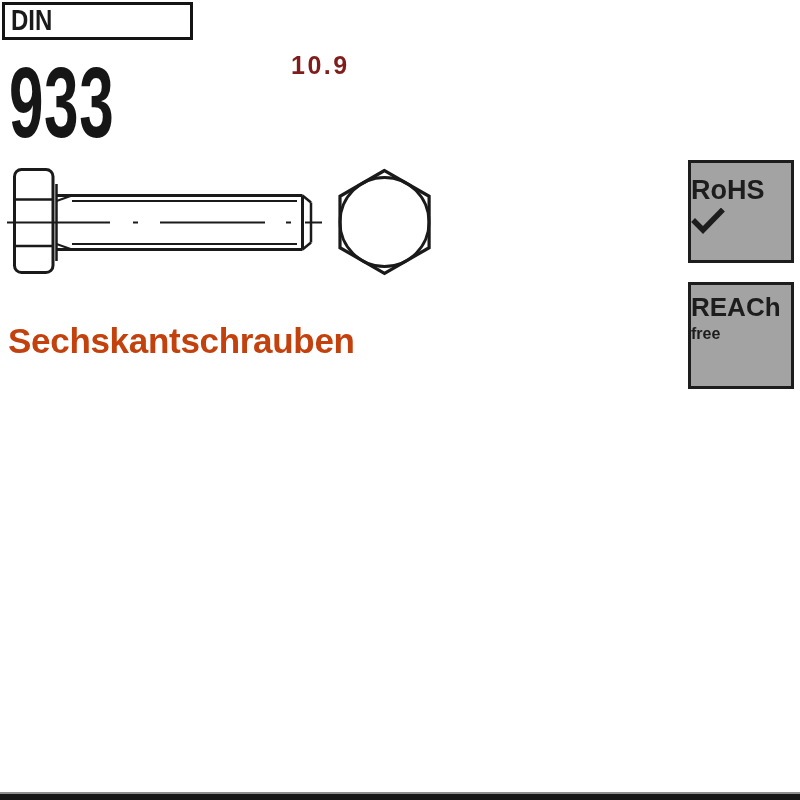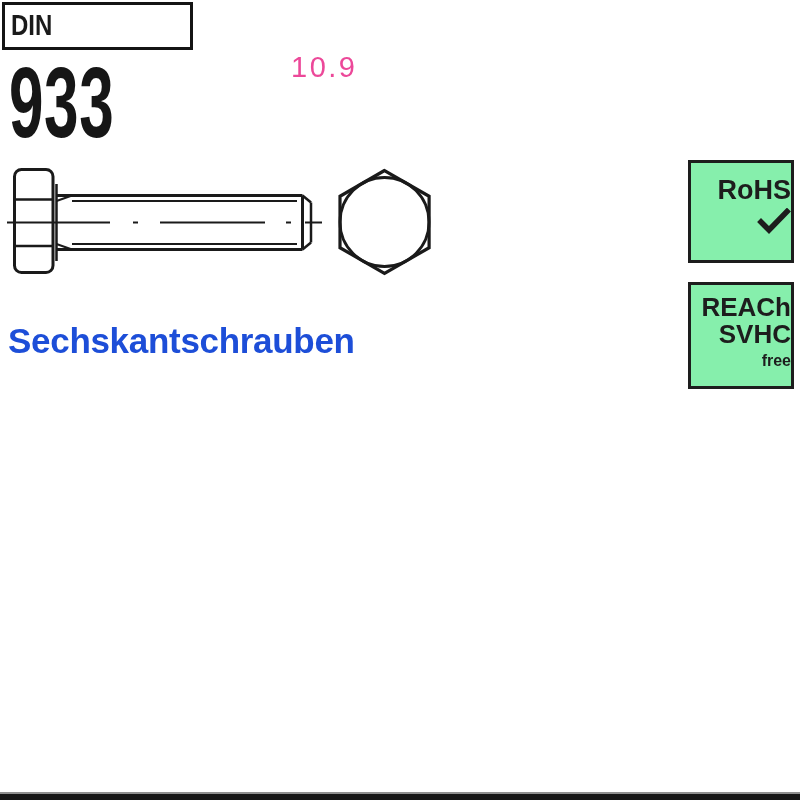"DIN" .hdr-box { height: 48px -> 38px }
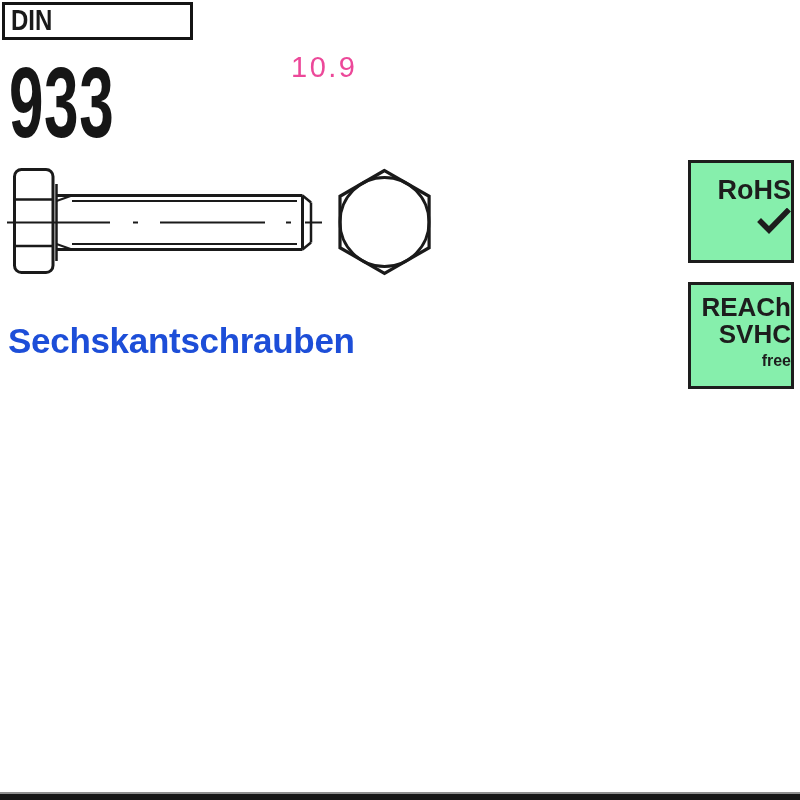"10.9" .grade { color: #ec4899 -> #7f1d1d; font-size: 29px -> 25px; font-weight: normal -> bold }
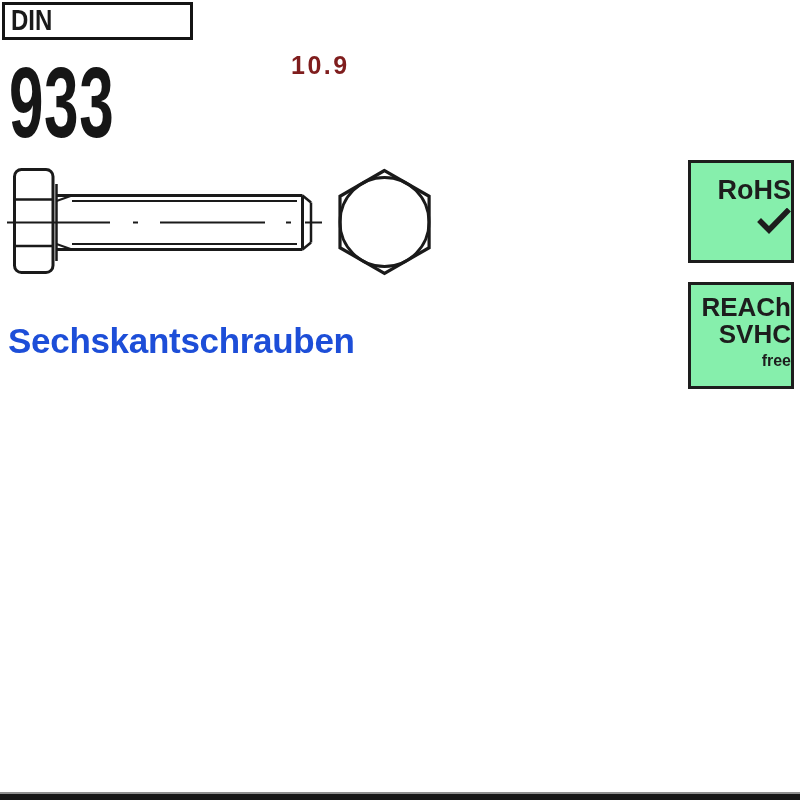"RoHS" .badge { background: #86efac -> #a3a3a3; text-align: right -> left }
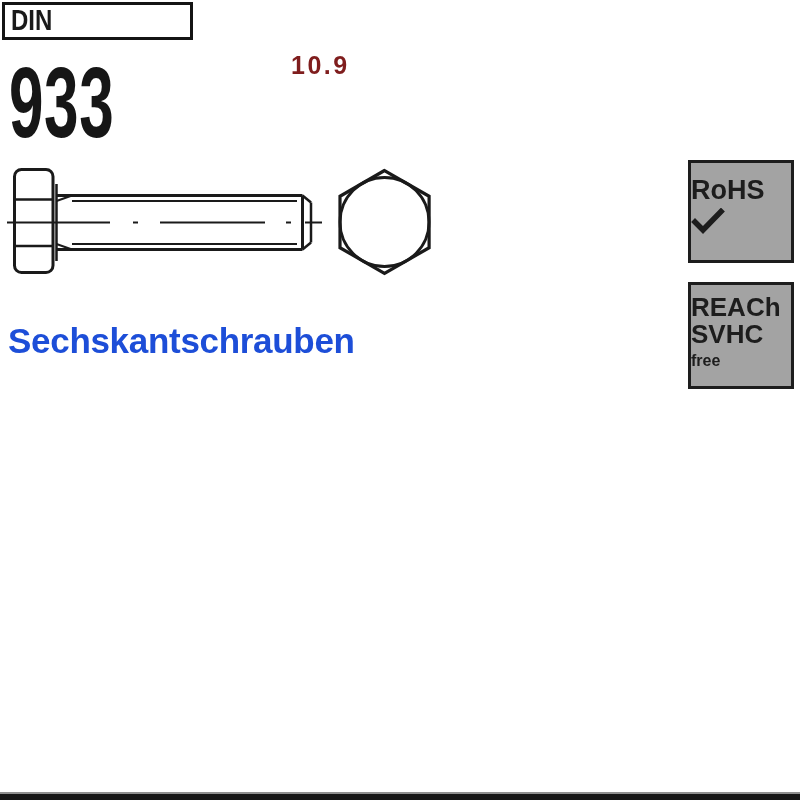"Sechskantschrauben" .title { color: #1d4ed8 -> #c2410c }
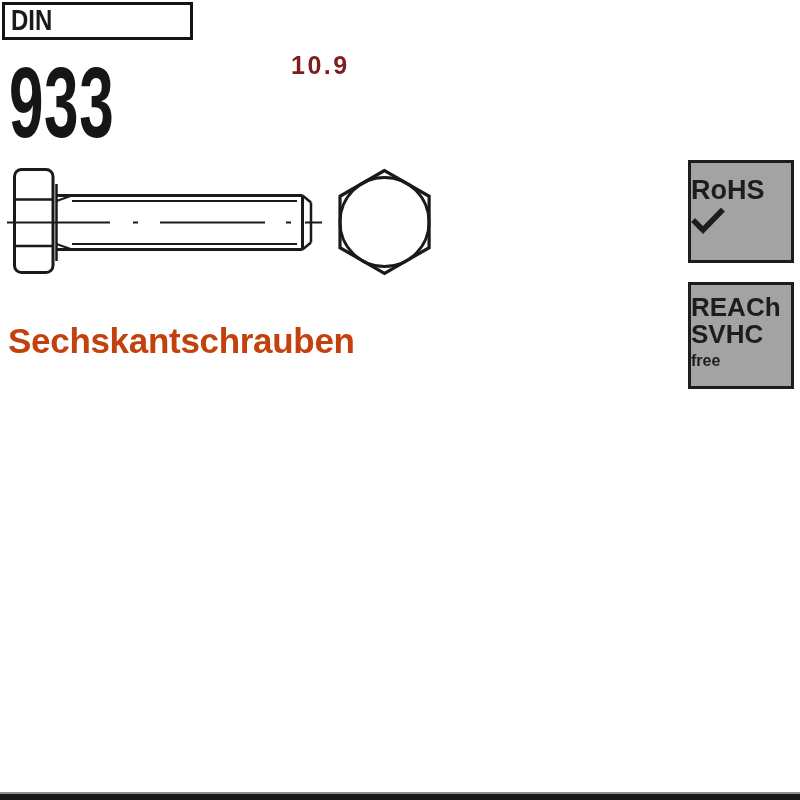"SVHC" span.reach-line { html: <span>SVHC</span> -> none }
